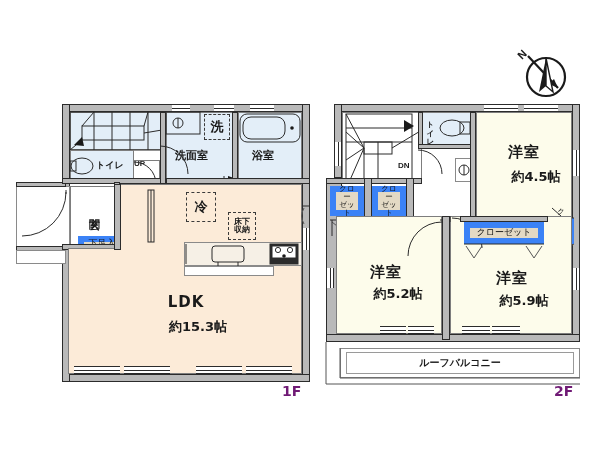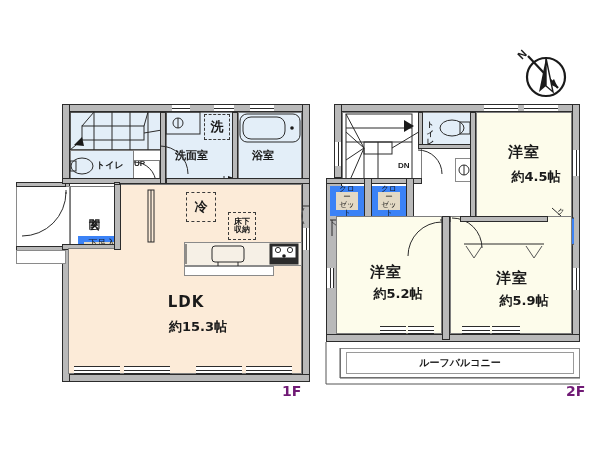"クローゼット" div.closet { html: none -> <div> <span>クローゼット</span> </div> }
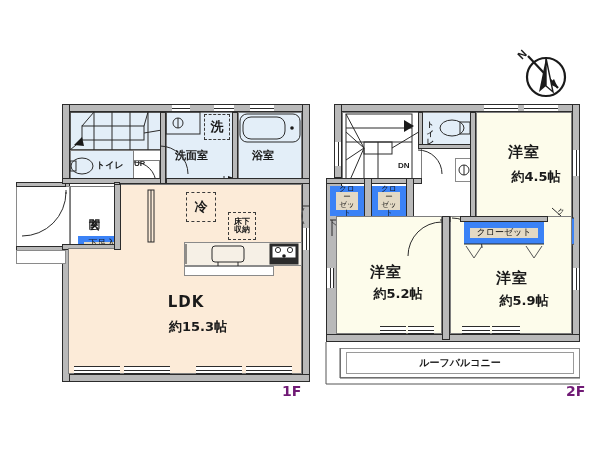"2F" div.lbl { margin-left: 12px -> none }
